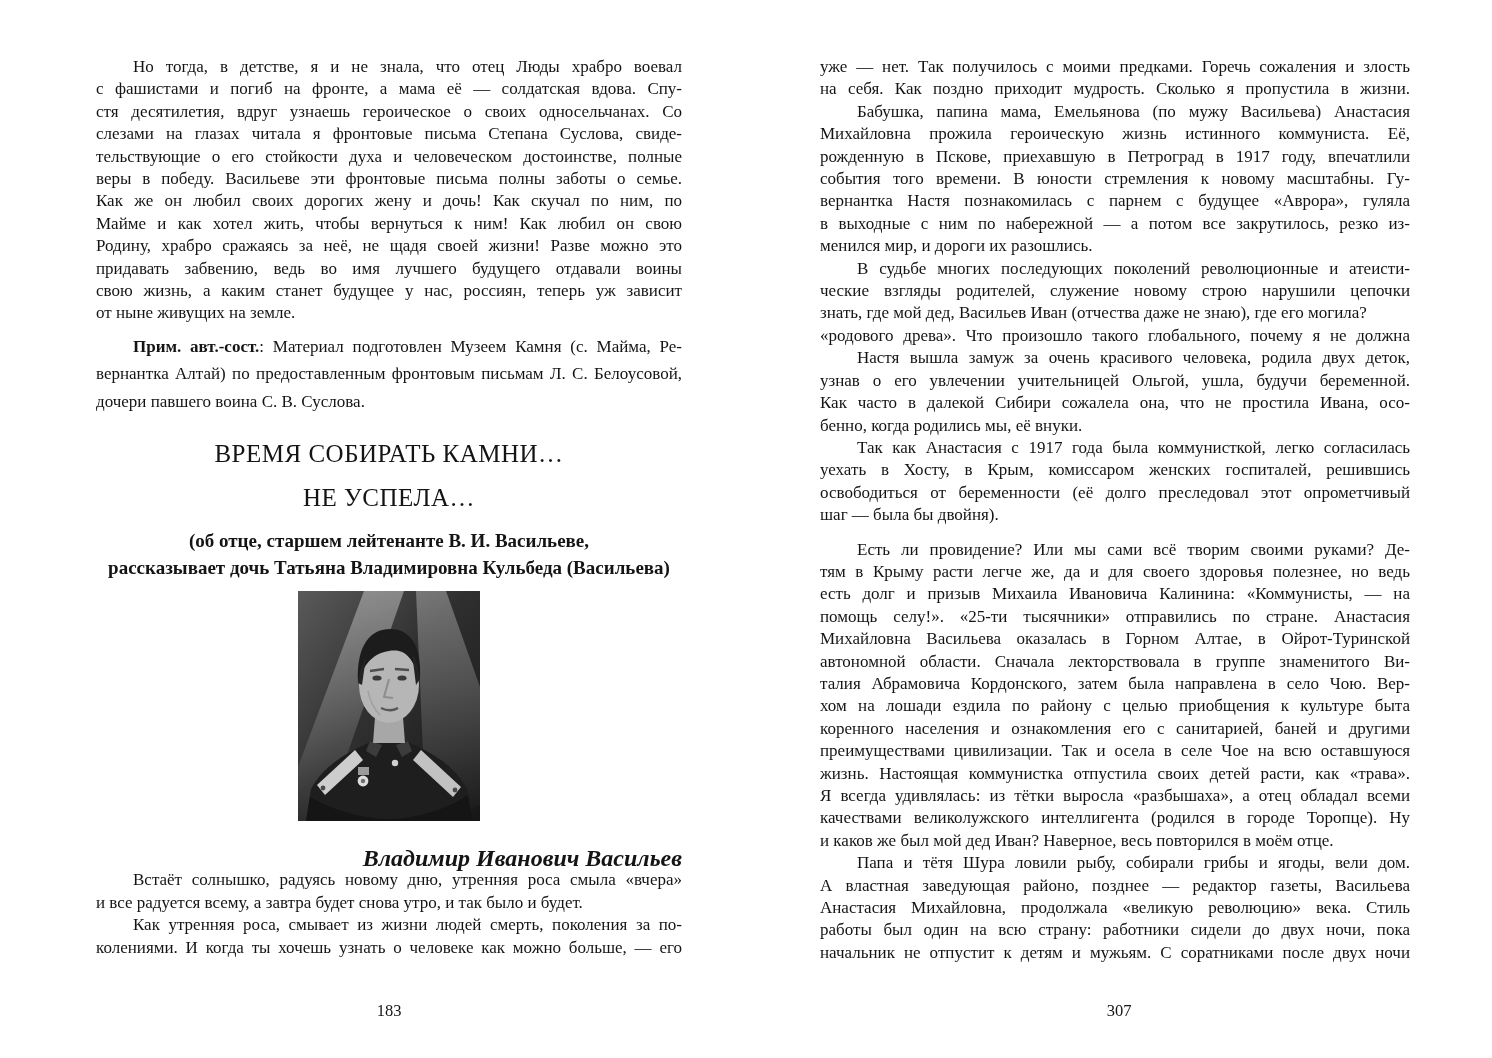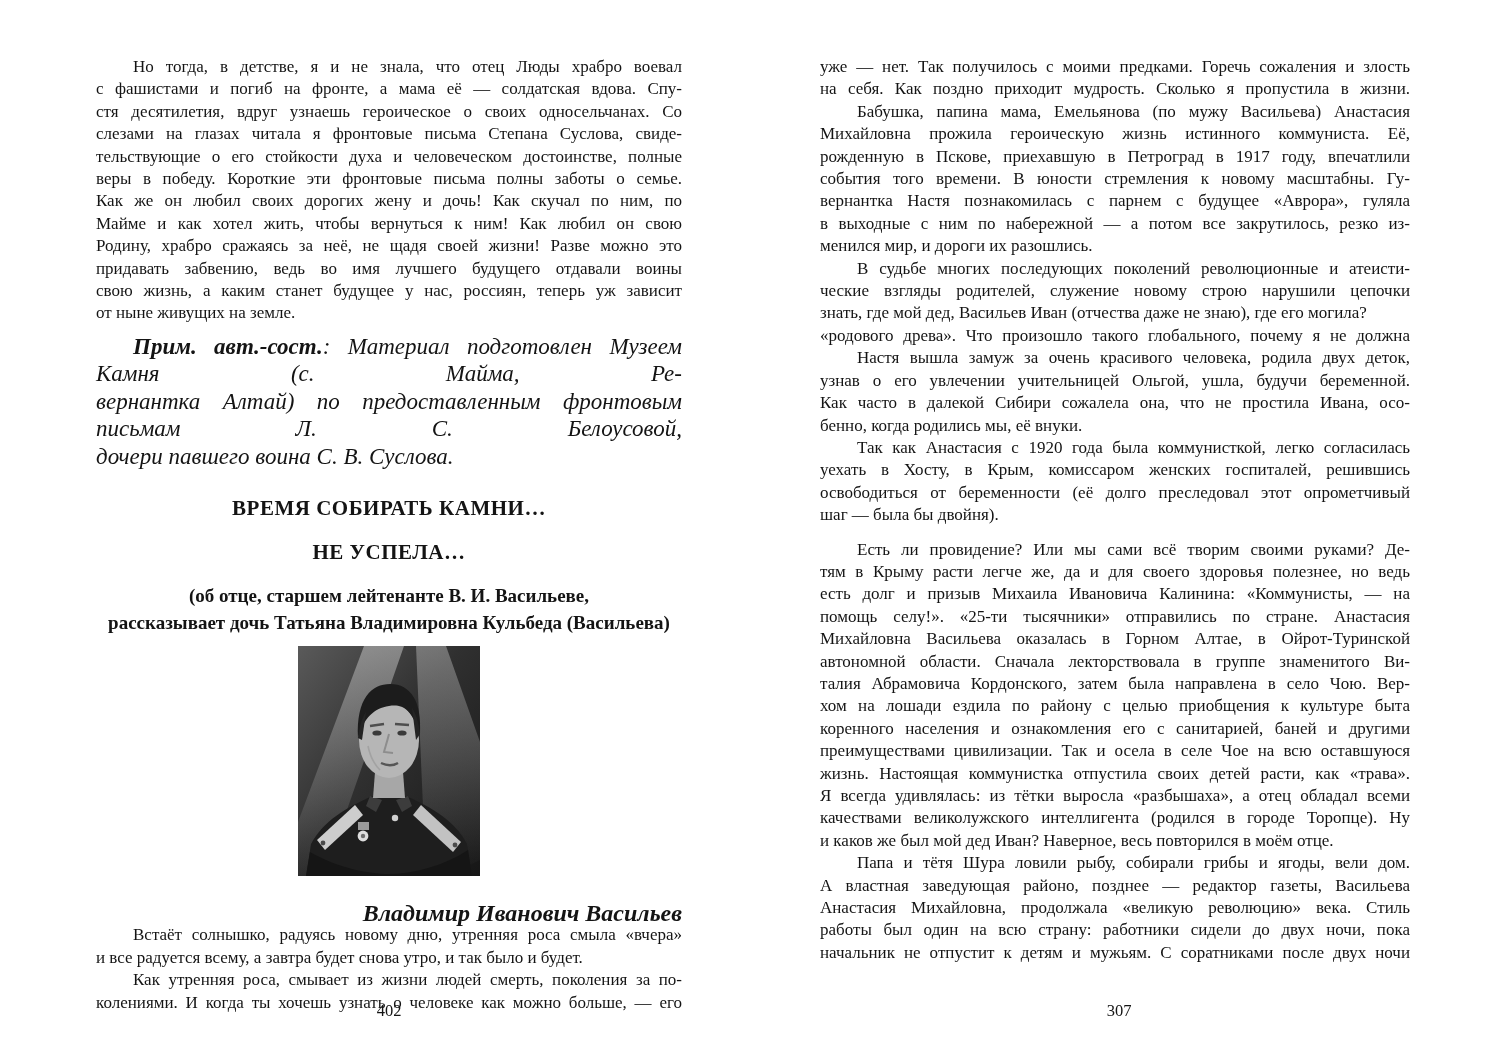"веры в победу. Короткие эти" div.line { text: Короткие -> Васильеве }
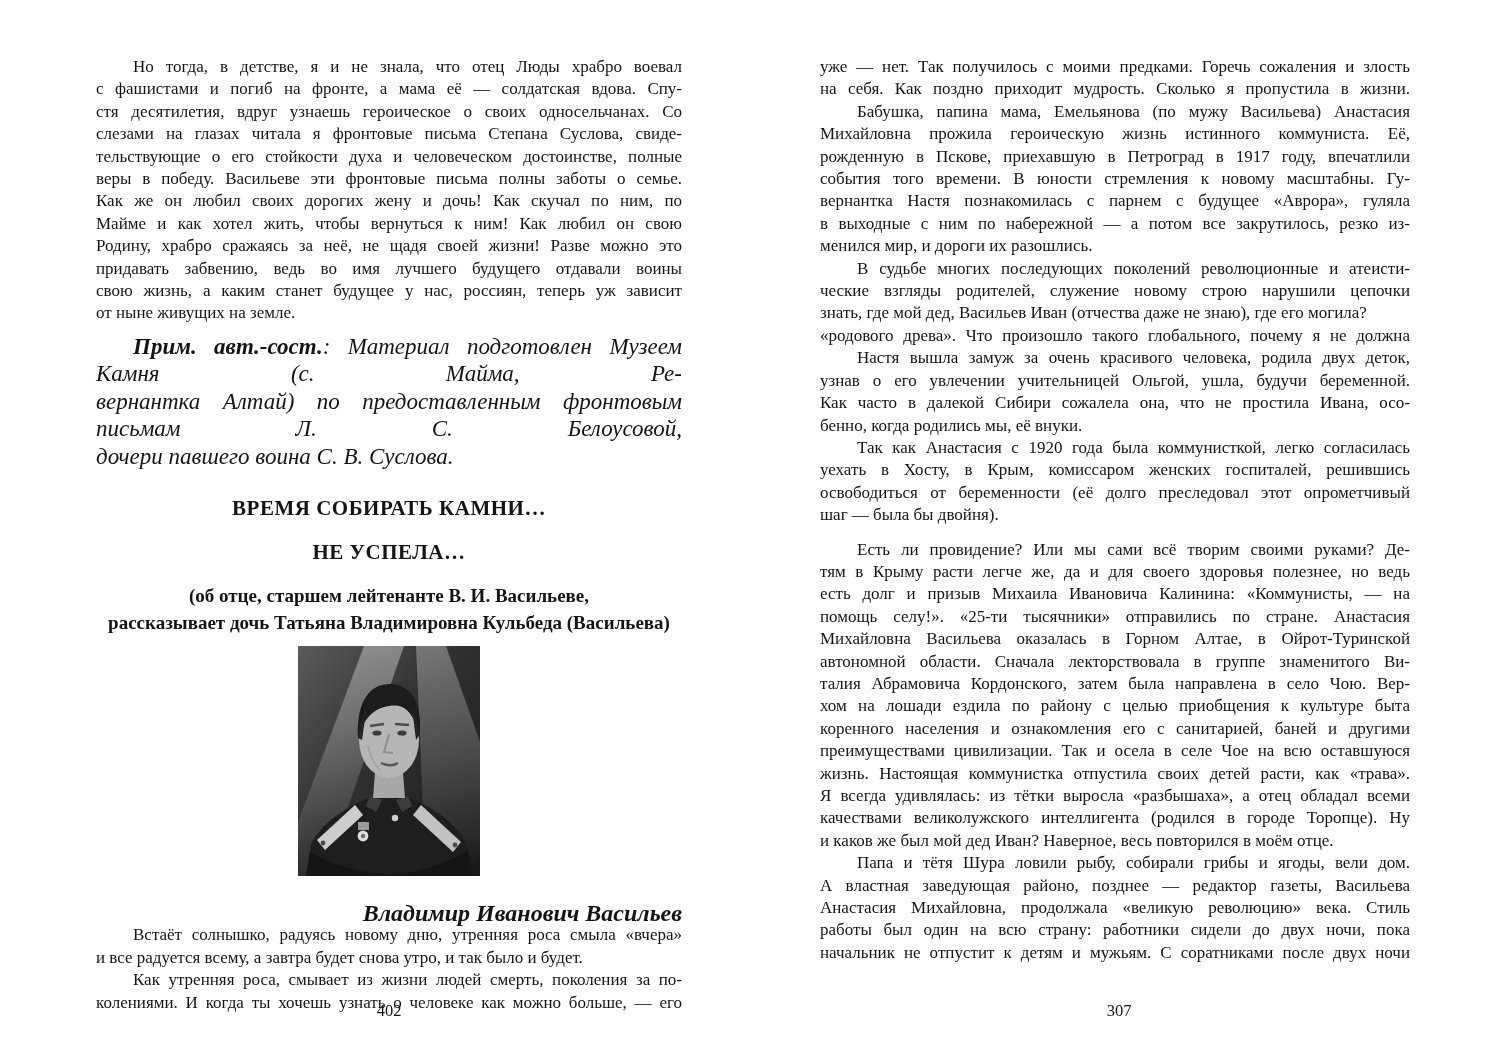"Прим. авт.-сост.: Материал подготовлен" .note .line { font-size: 23px -> 17px; font-style: italic -> none }
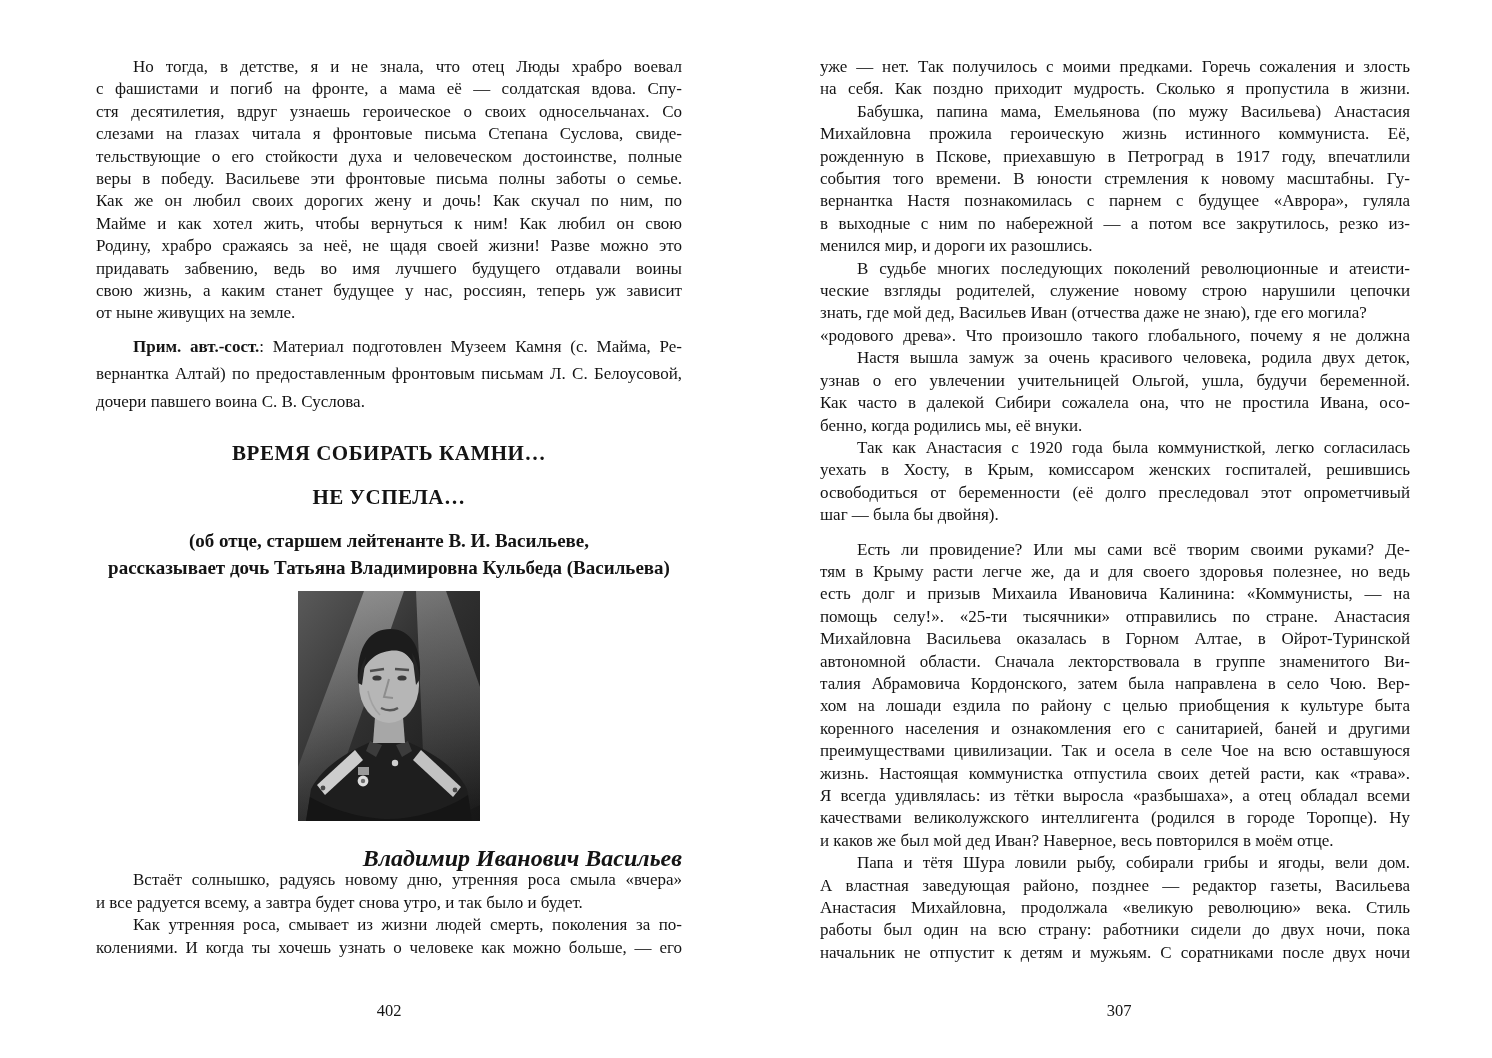"ВРЕМЯ СОБИРАТЬ КАМНИ…" .heading { font-size: 21px -> 25px; font-weight: bold -> normal }
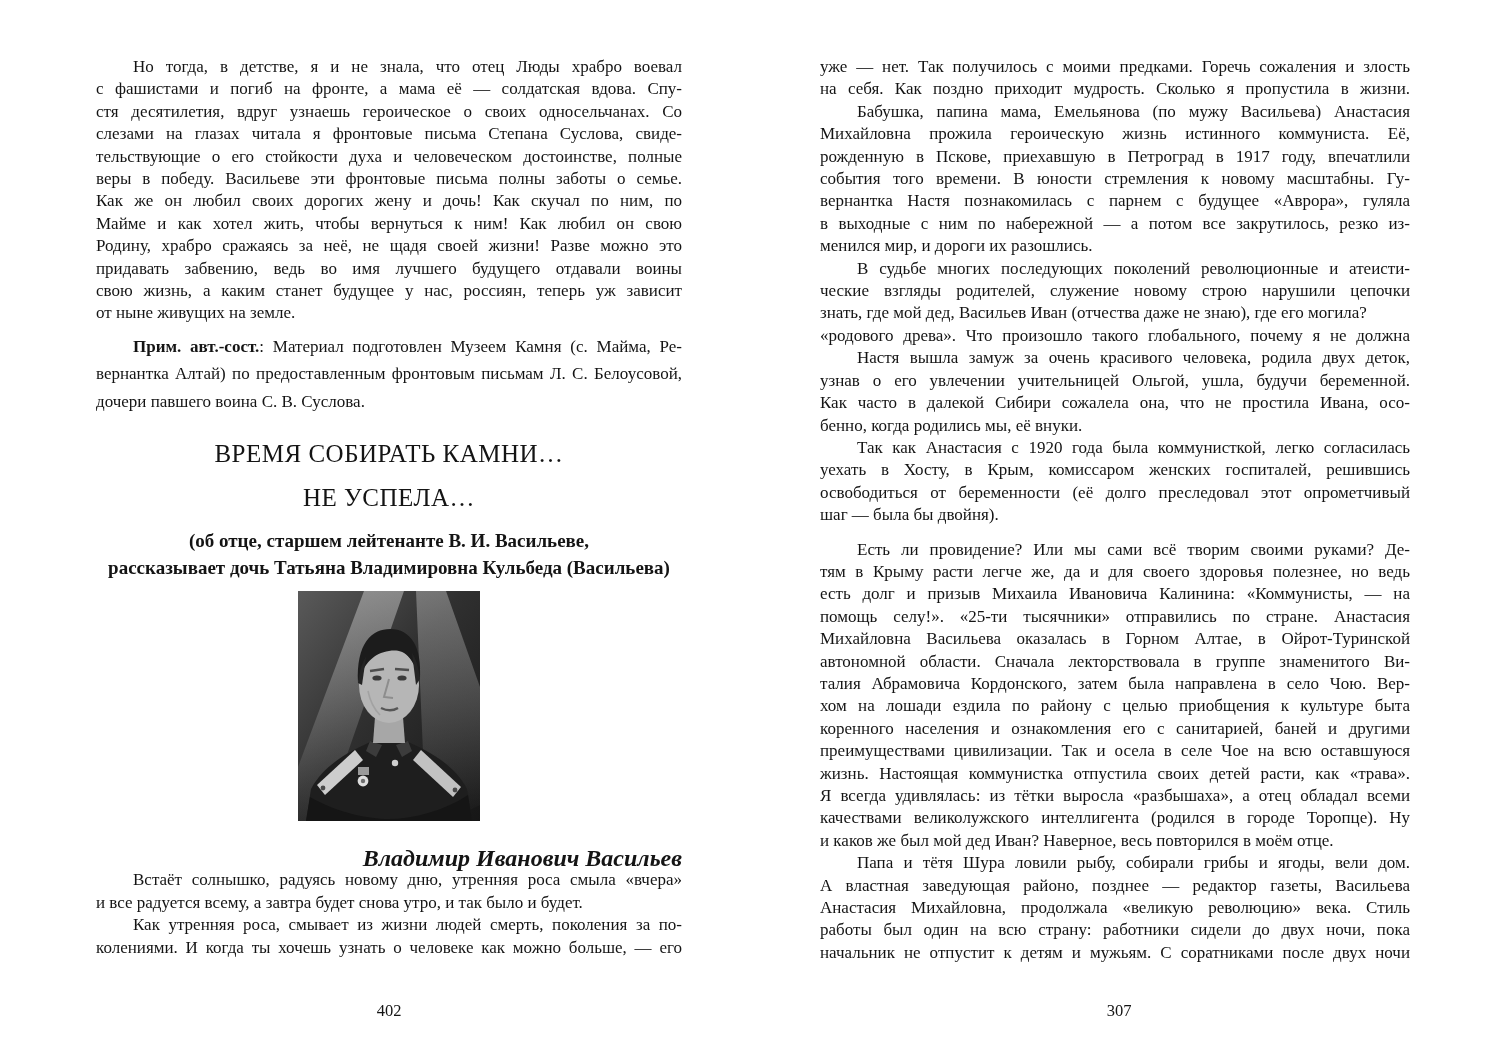"Так как Анастасия с 1920" div.line { text: 1920 -> 1917 }
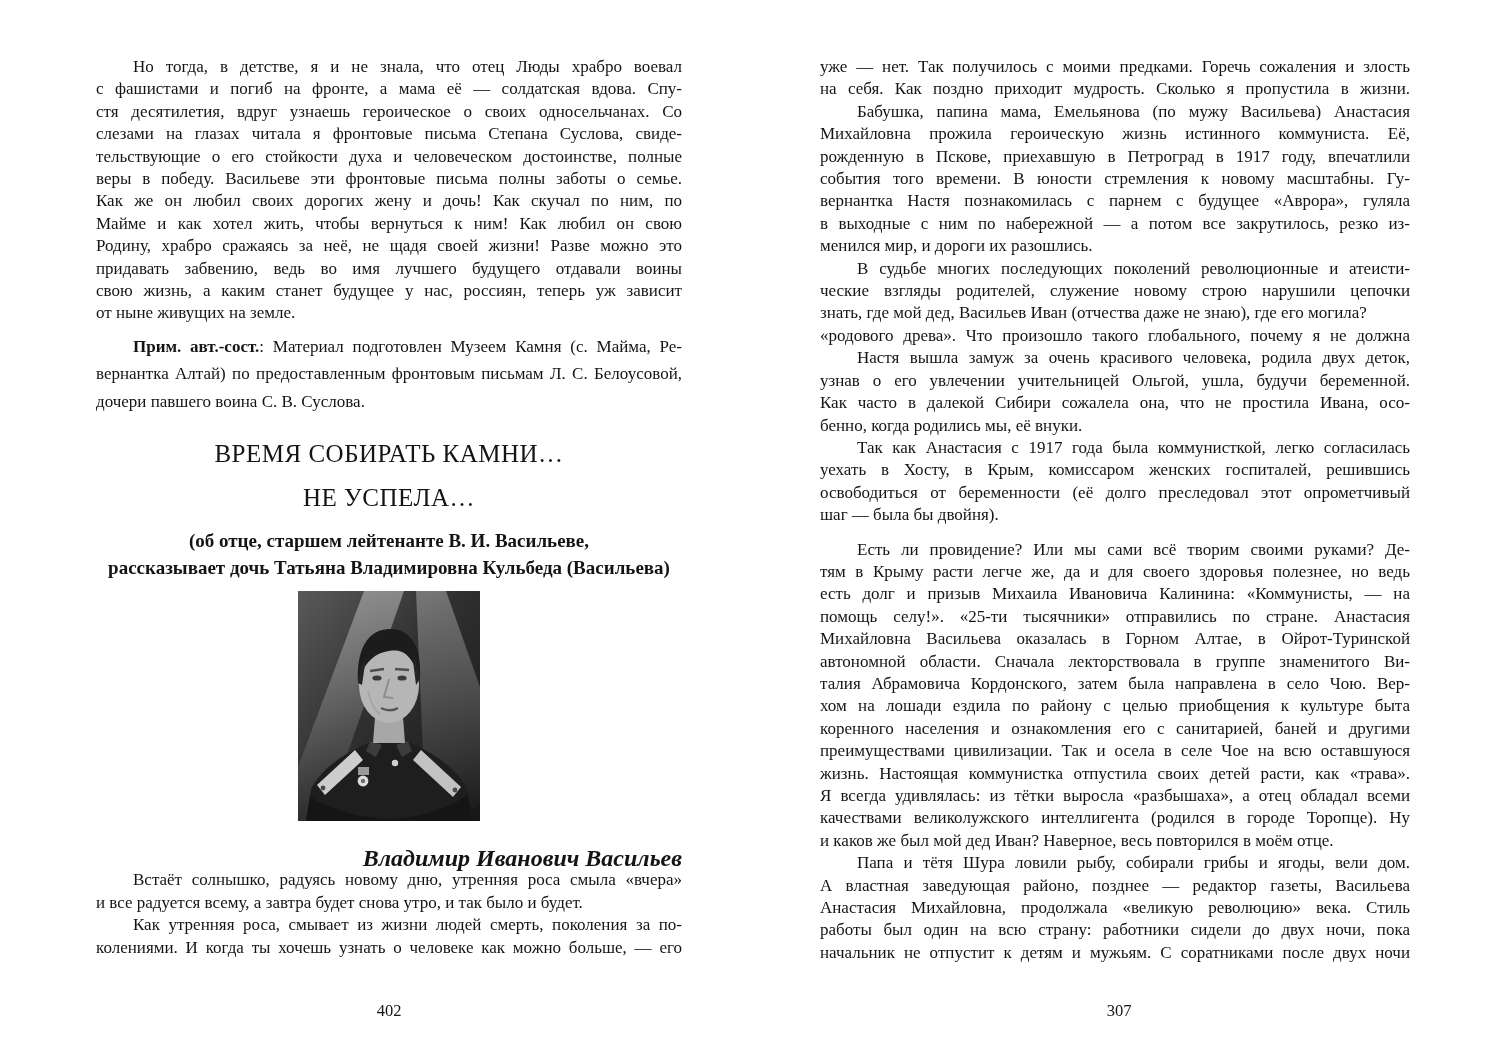"402" div.pagenum { text: 402 -> 183 }
